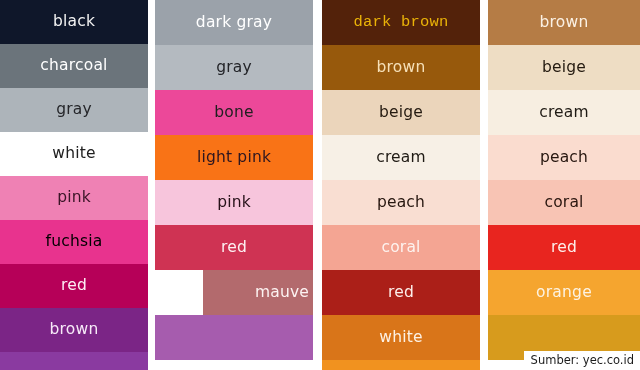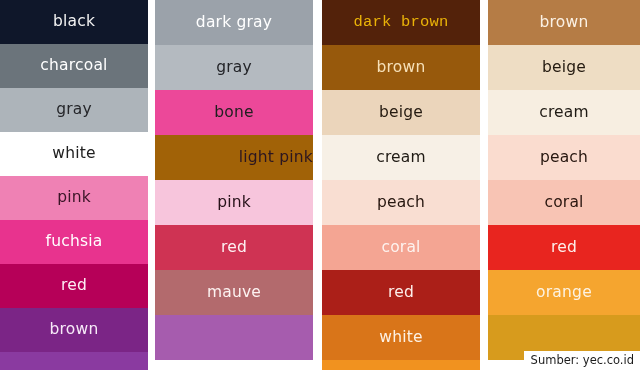"light pink" div.swatch { background: #a16207 -> #f97316; justify-content: flex-end -> none }
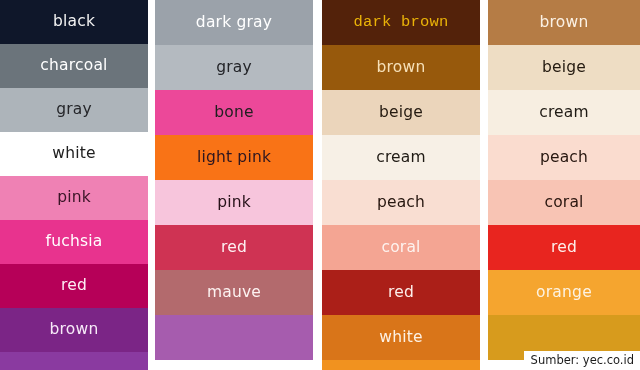"fuchsia" span.swatch-label { color: #ffffff -> #000000 }
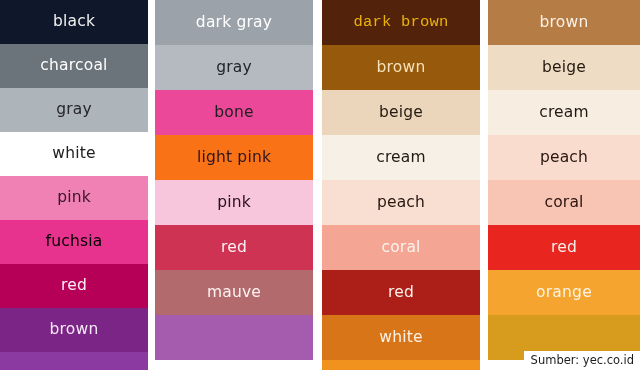"mauve" div.swatch { margin-left: none -> 48px }
